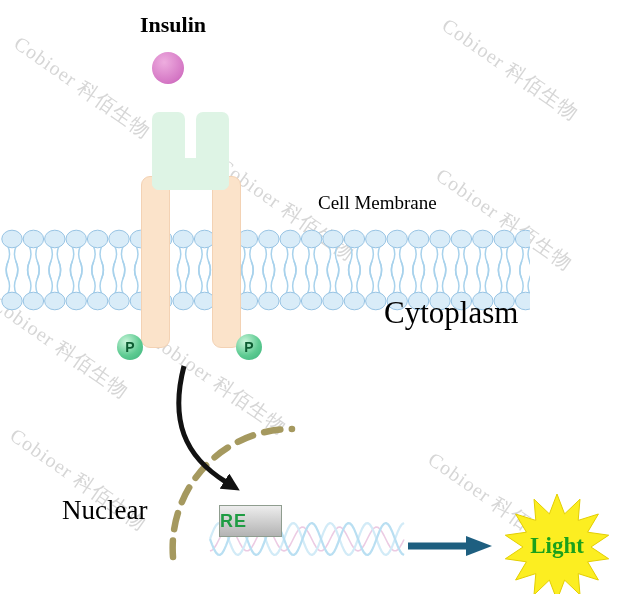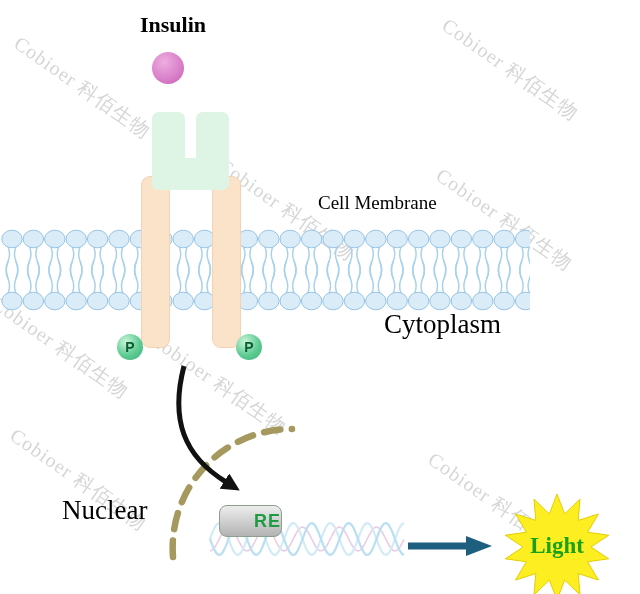"Cytoplasm" #cytoplasm-label { font-size: 27px -> 31px; top: 309px -> 295px }
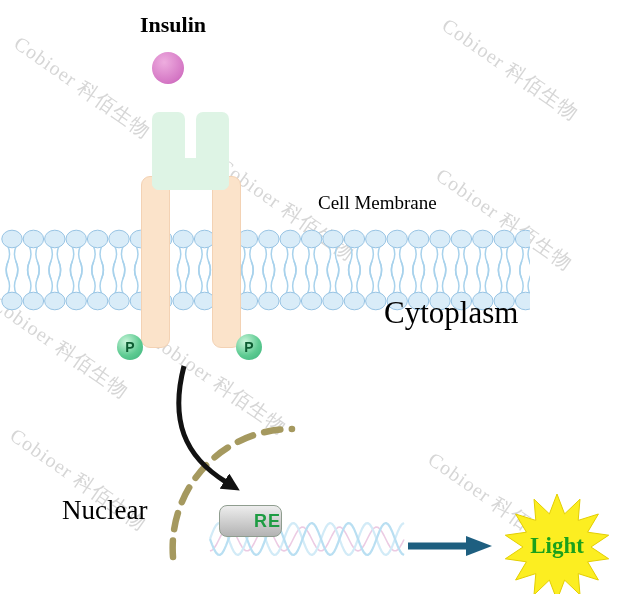"RE" .gene-box { border-radius: 8px -> 0; padding-left: 34px -> none }
